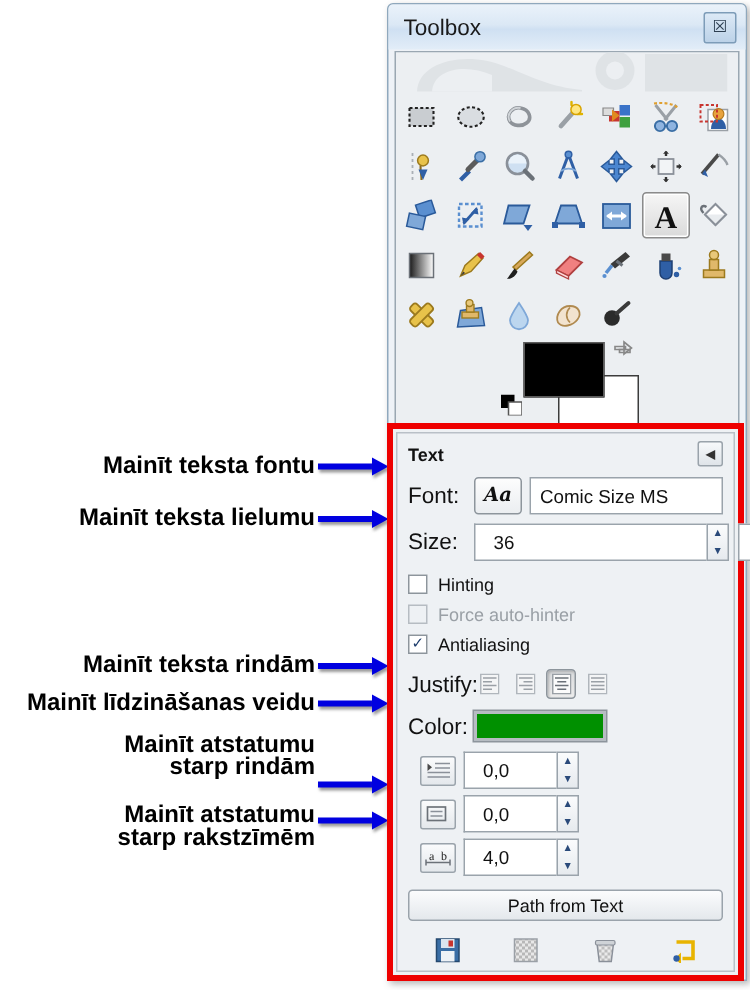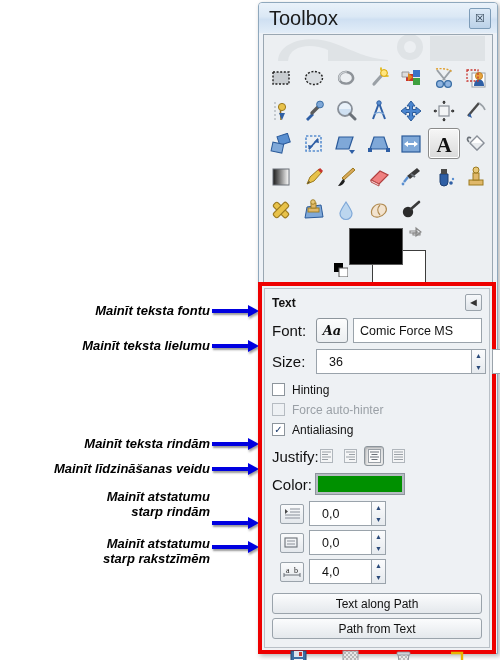"Toolbox" #title-text { font-size: 20px -> 15px }
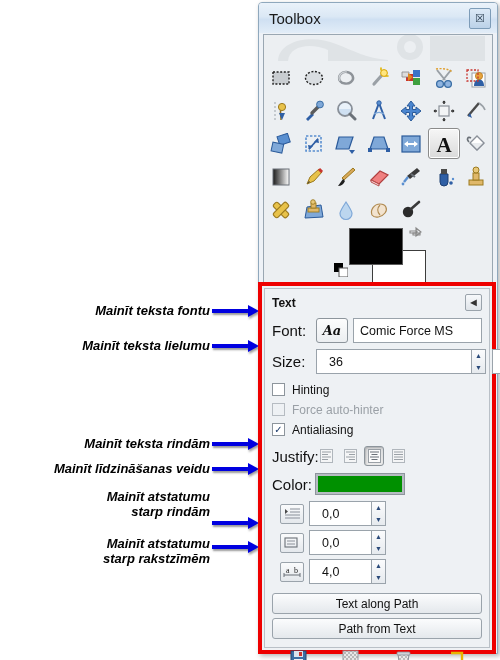"Mainīt teksta fontu" .anno { font-size: 13px -> 16px; font-style: italic -> none }
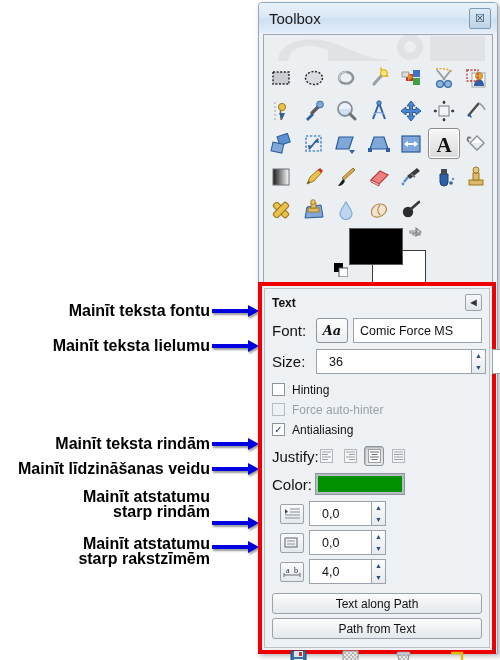"Comic Force MS" div { text: Force -> Size }
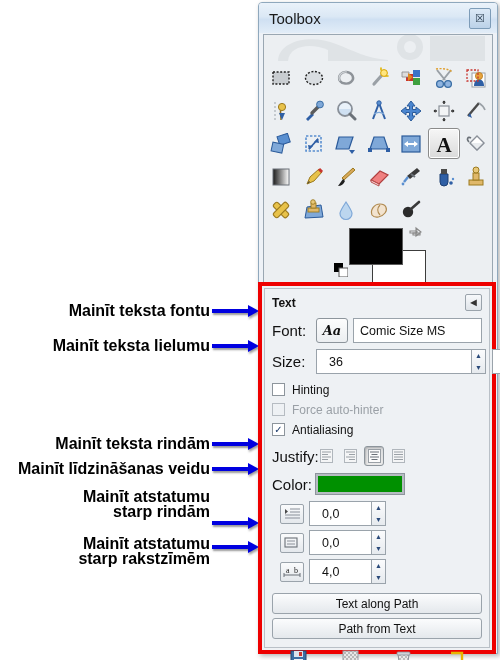"Text along Path" div.pbtn { html: <div>Text along Path</div> -> none }
